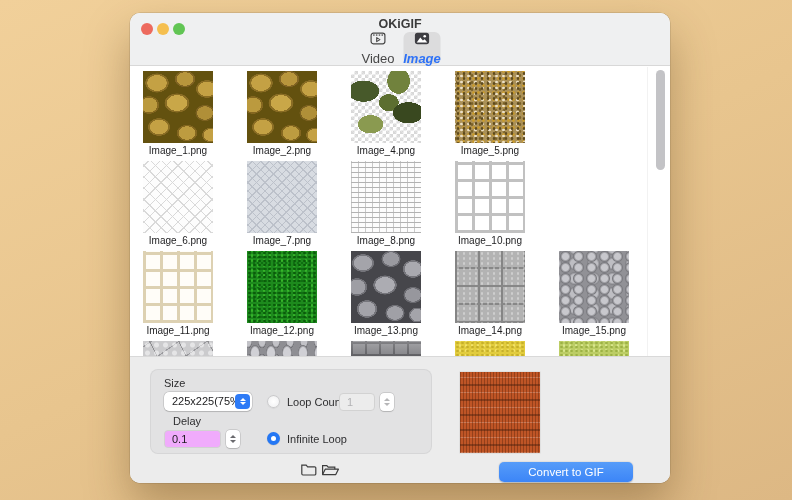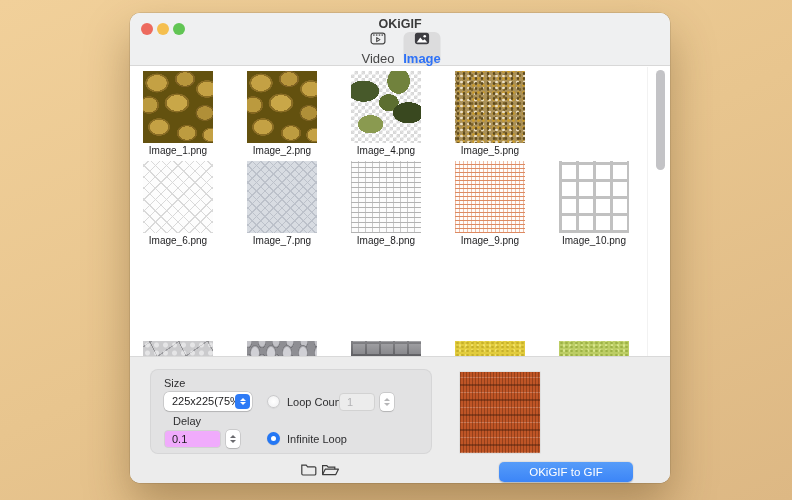"Image" .tab.selected { font-style: none -> italic }
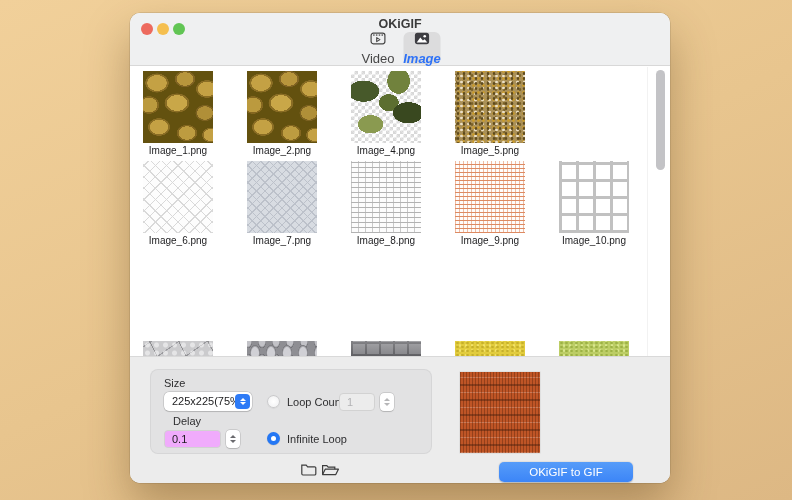"Image_9.png" div.cell { html: <div> <div></div> <div>Image_9.png</div> </div> -> none }
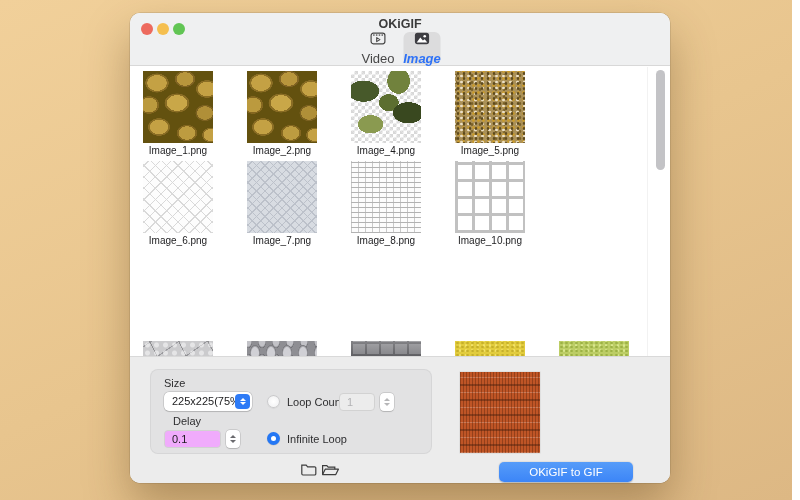"Image_11.png" div.grid-row { html: none -> <div> <div> <div></div> <div>Image_11.png</div> </div> <div> <div></div> <div>Image_12.png</div> </div> <div> <div></div> <div>Image_13.png</div> </div> <div> <div></div> <div>Image_14.png</div> </div> <div> <div></div> <div>Image_15.png</div> </div> </div> }
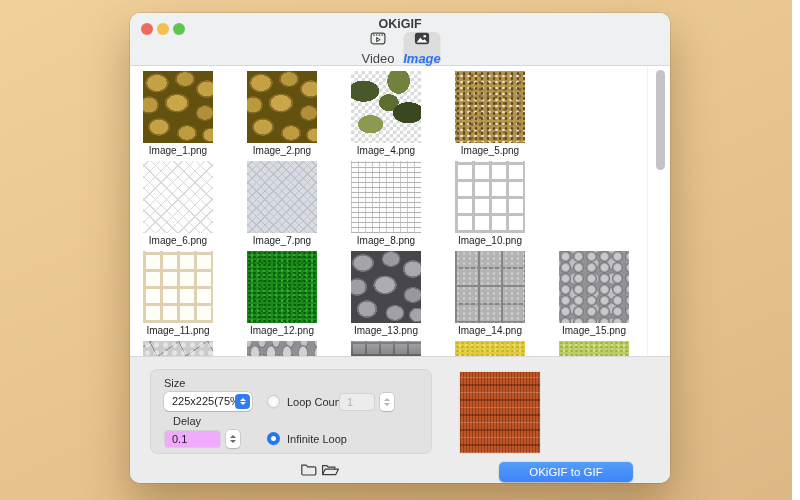"OKiGIF to GIF" div.convert-btn { text: OKiGIF -> Convert }
